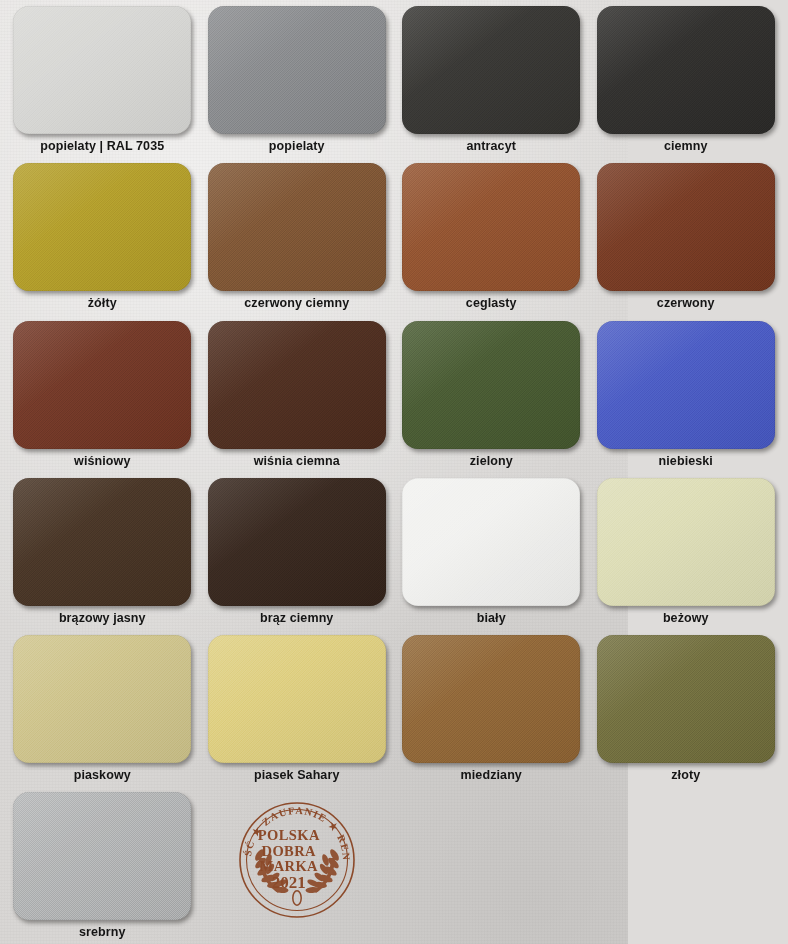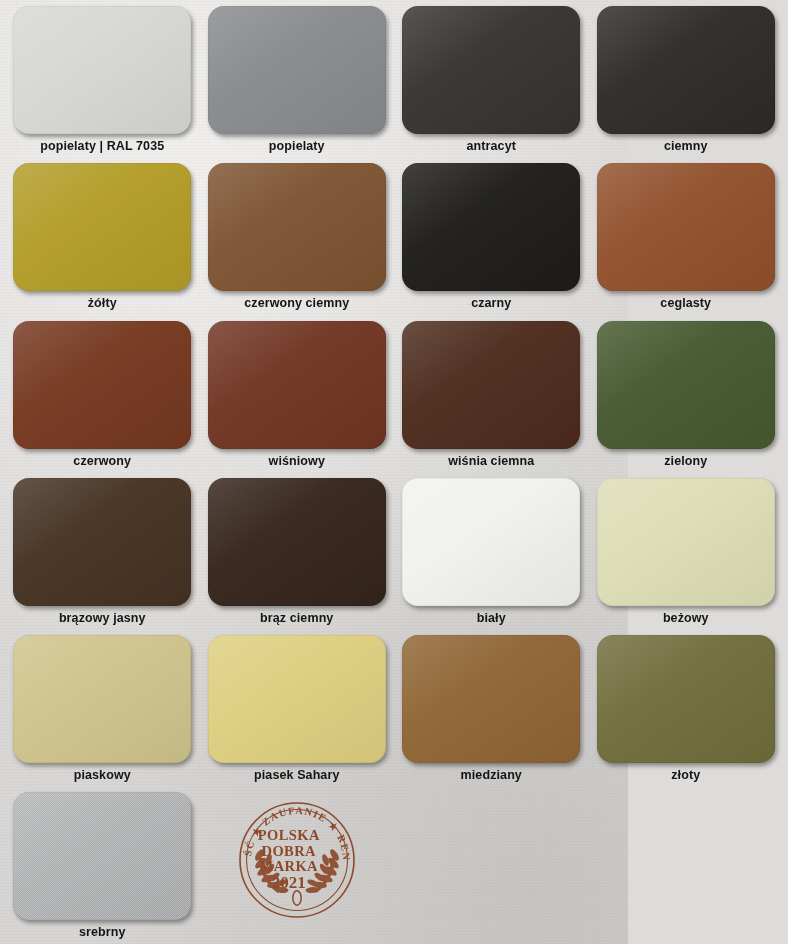"czarny" div.cell { html: <div> <div> <div></div> </div> <div>czarny</div> </div> -> none }
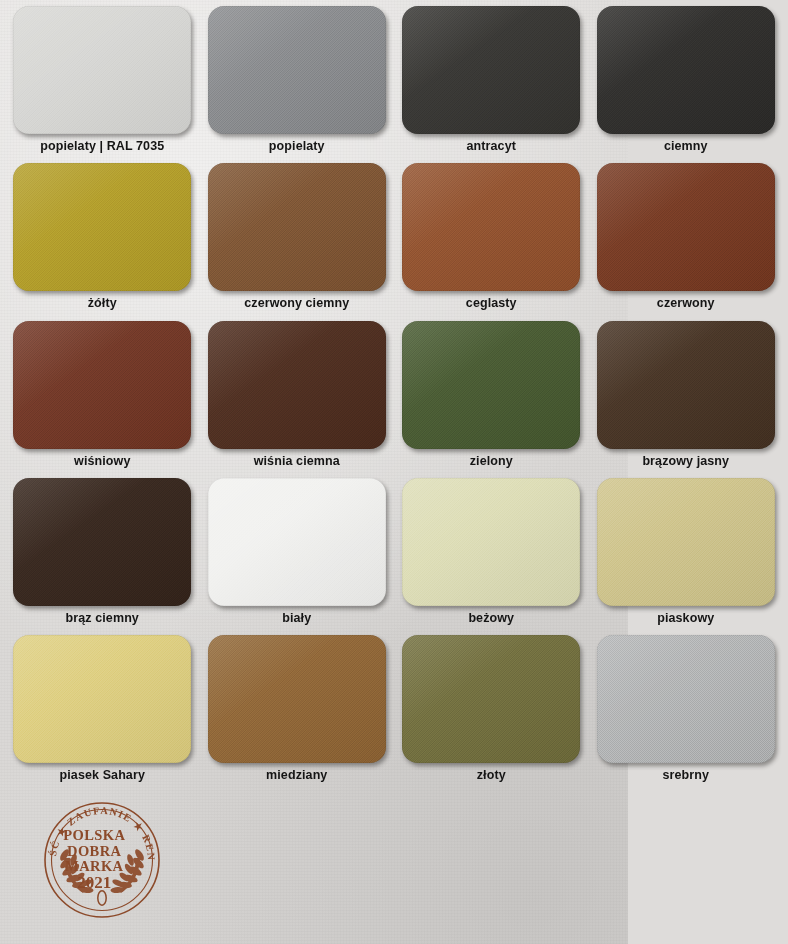"niebieski" div.cell { html: none -> <div> <div> <div></div> </div> <div>niebieski</div> </div> }
